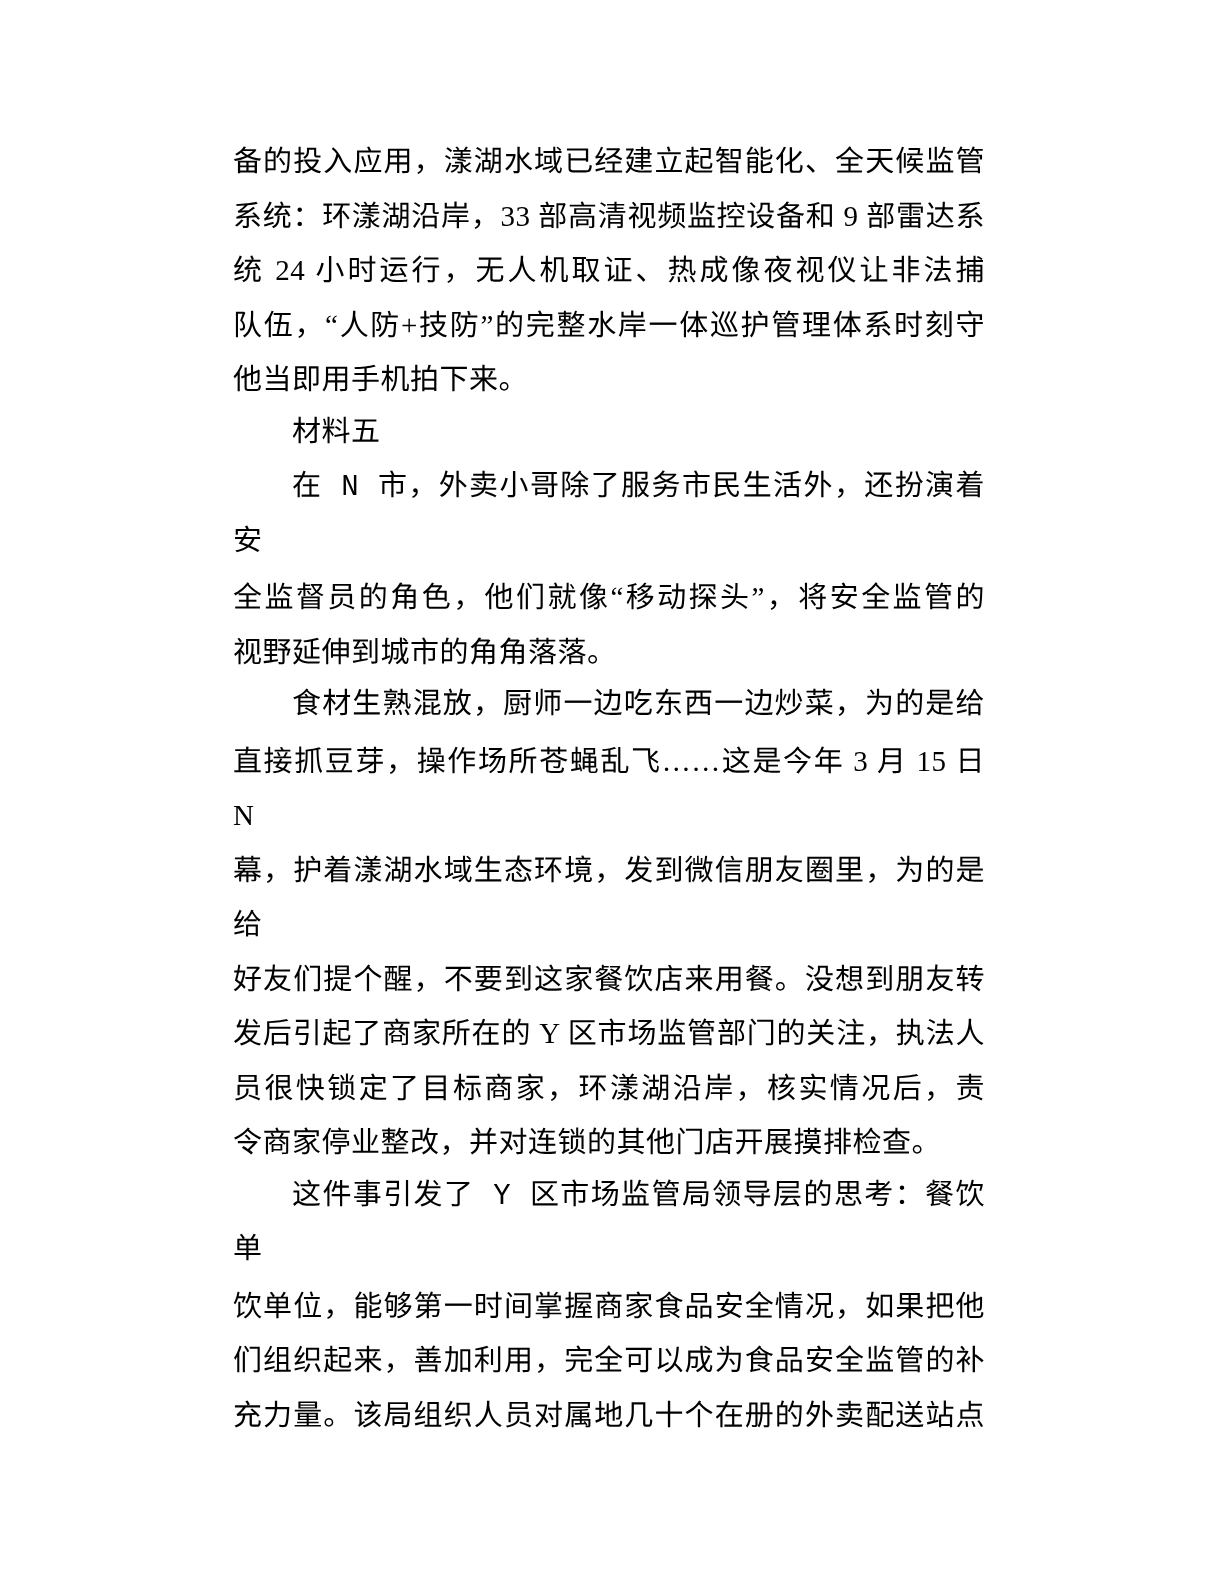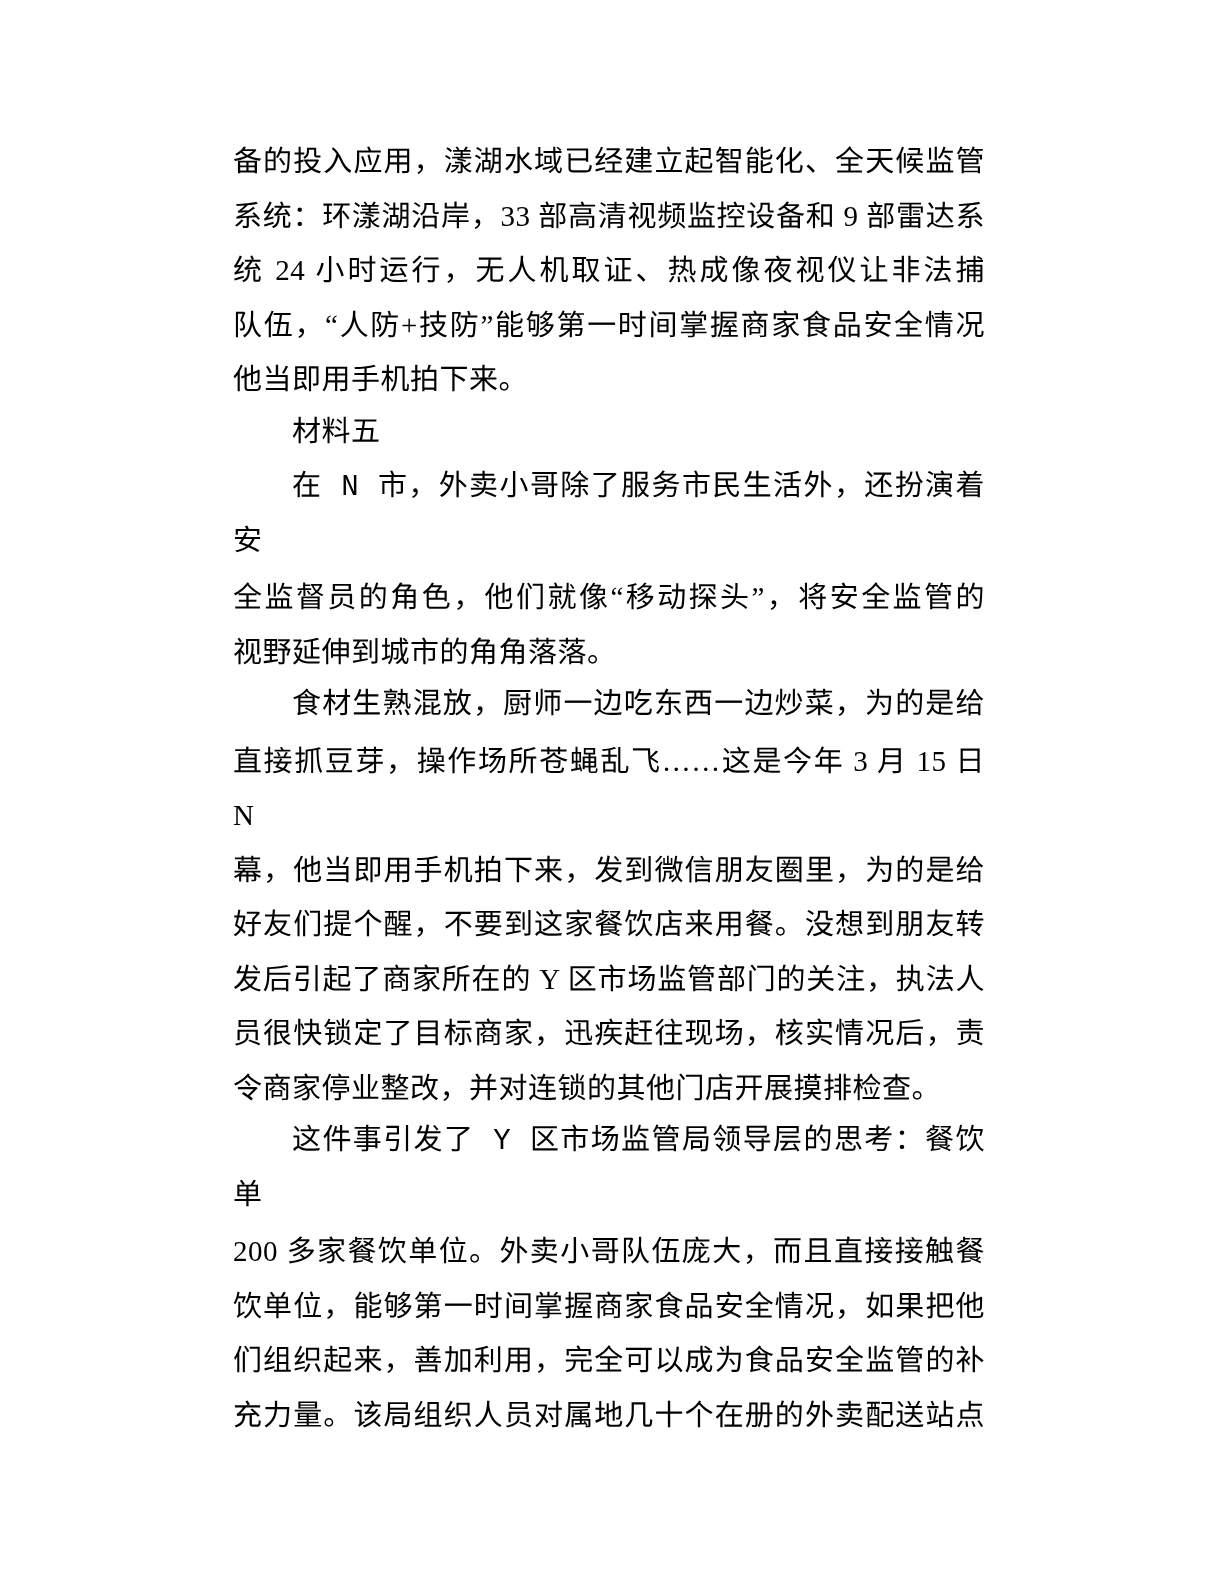"队伍，“人防+技防”能够第一时间掌握商家食品安全情况" div.line { text: 能够第一时间掌握商家食品安全情况 -> 的完整水岸一体巡护管理体系时刻守 }
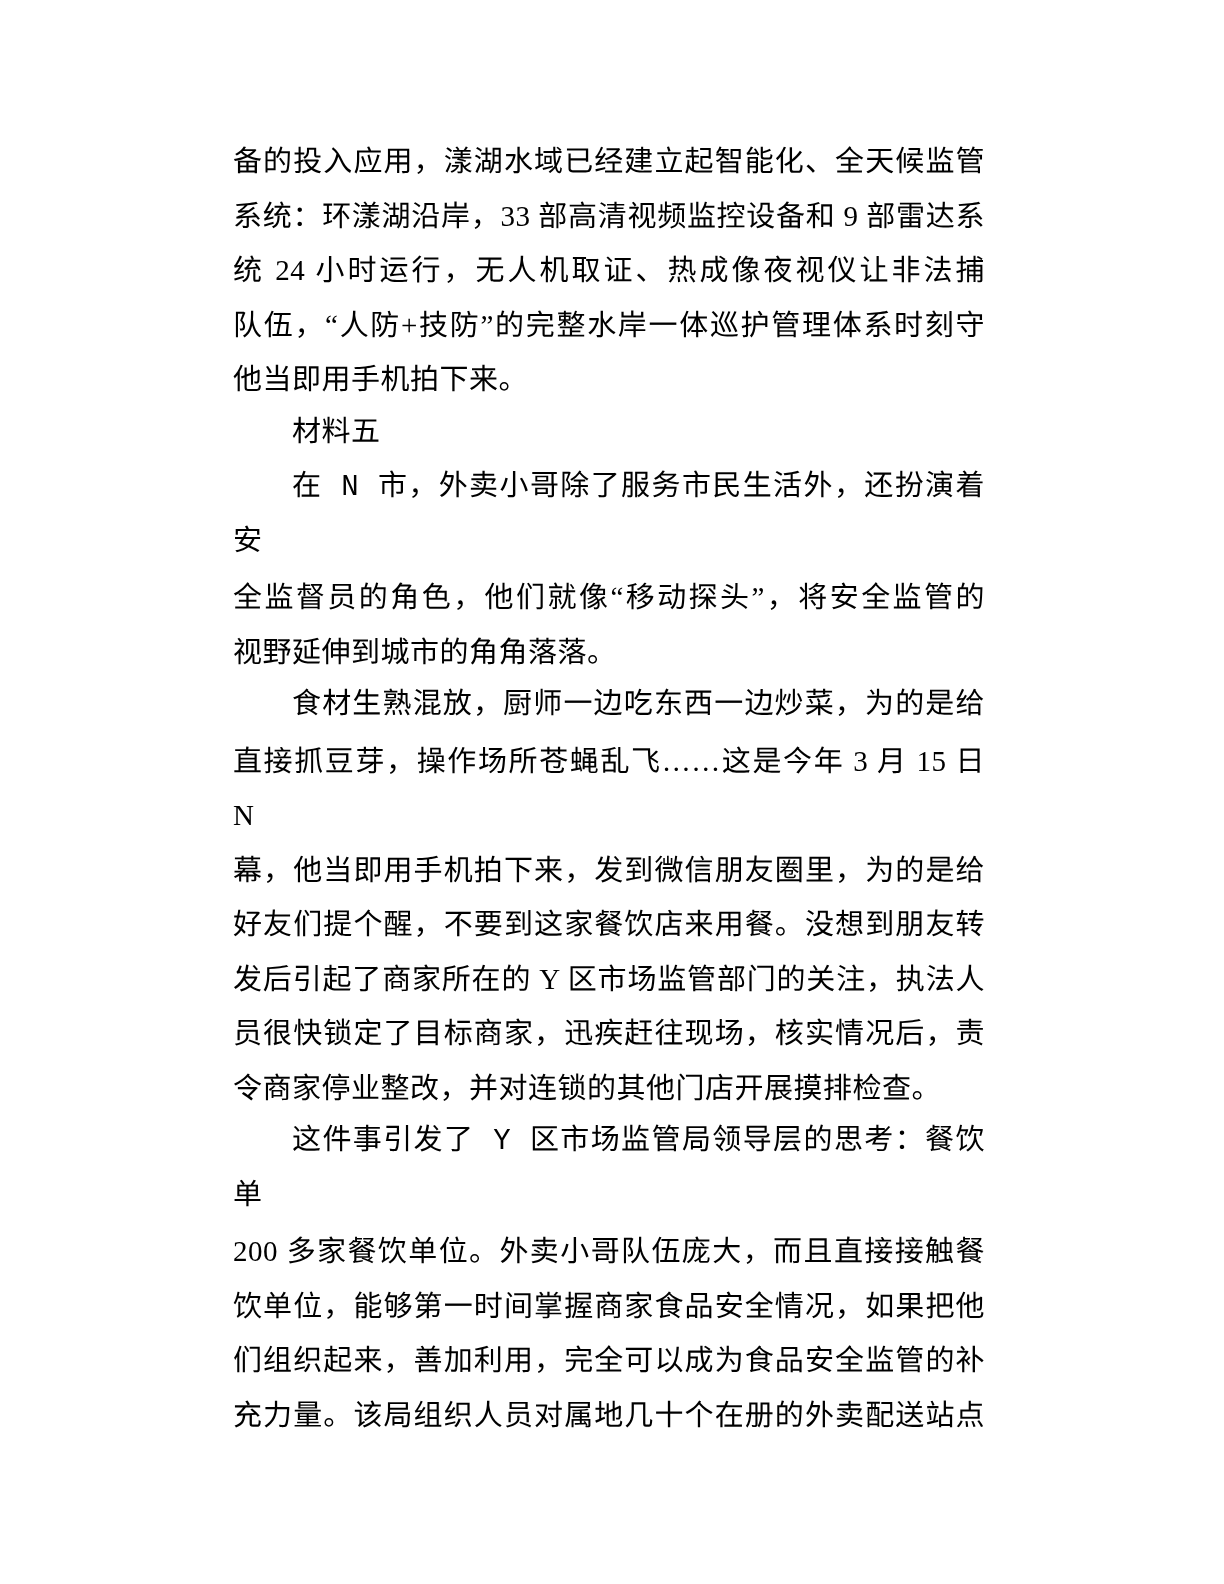"幕，他当即用手机拍下来，发到微信朋友圈里，为的是给" div.line { text: 他当即用手机拍下来 -> 护着漾湖水域生态环境 }
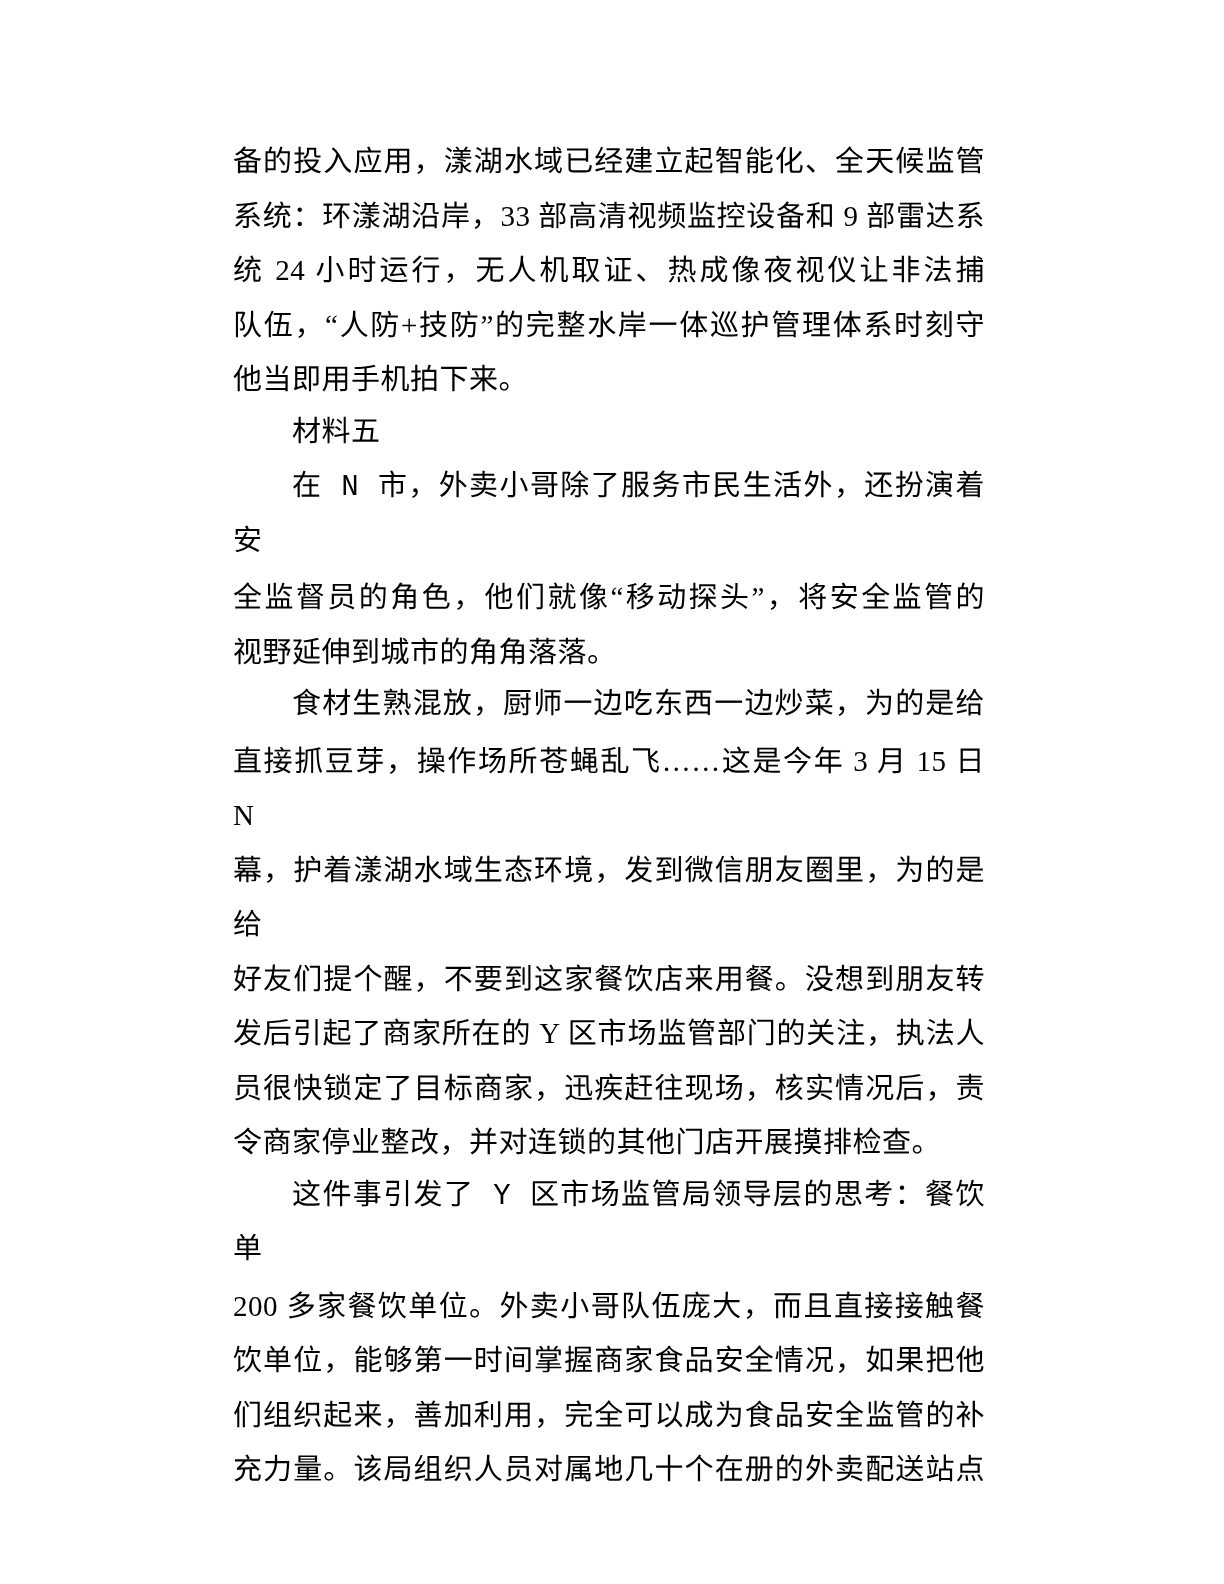"员很快锁定了目标商家，迅疾赶往现场，核实情况后，责" div.line { text: 迅疾赶往现场 -> 环漾湖沿岸 }
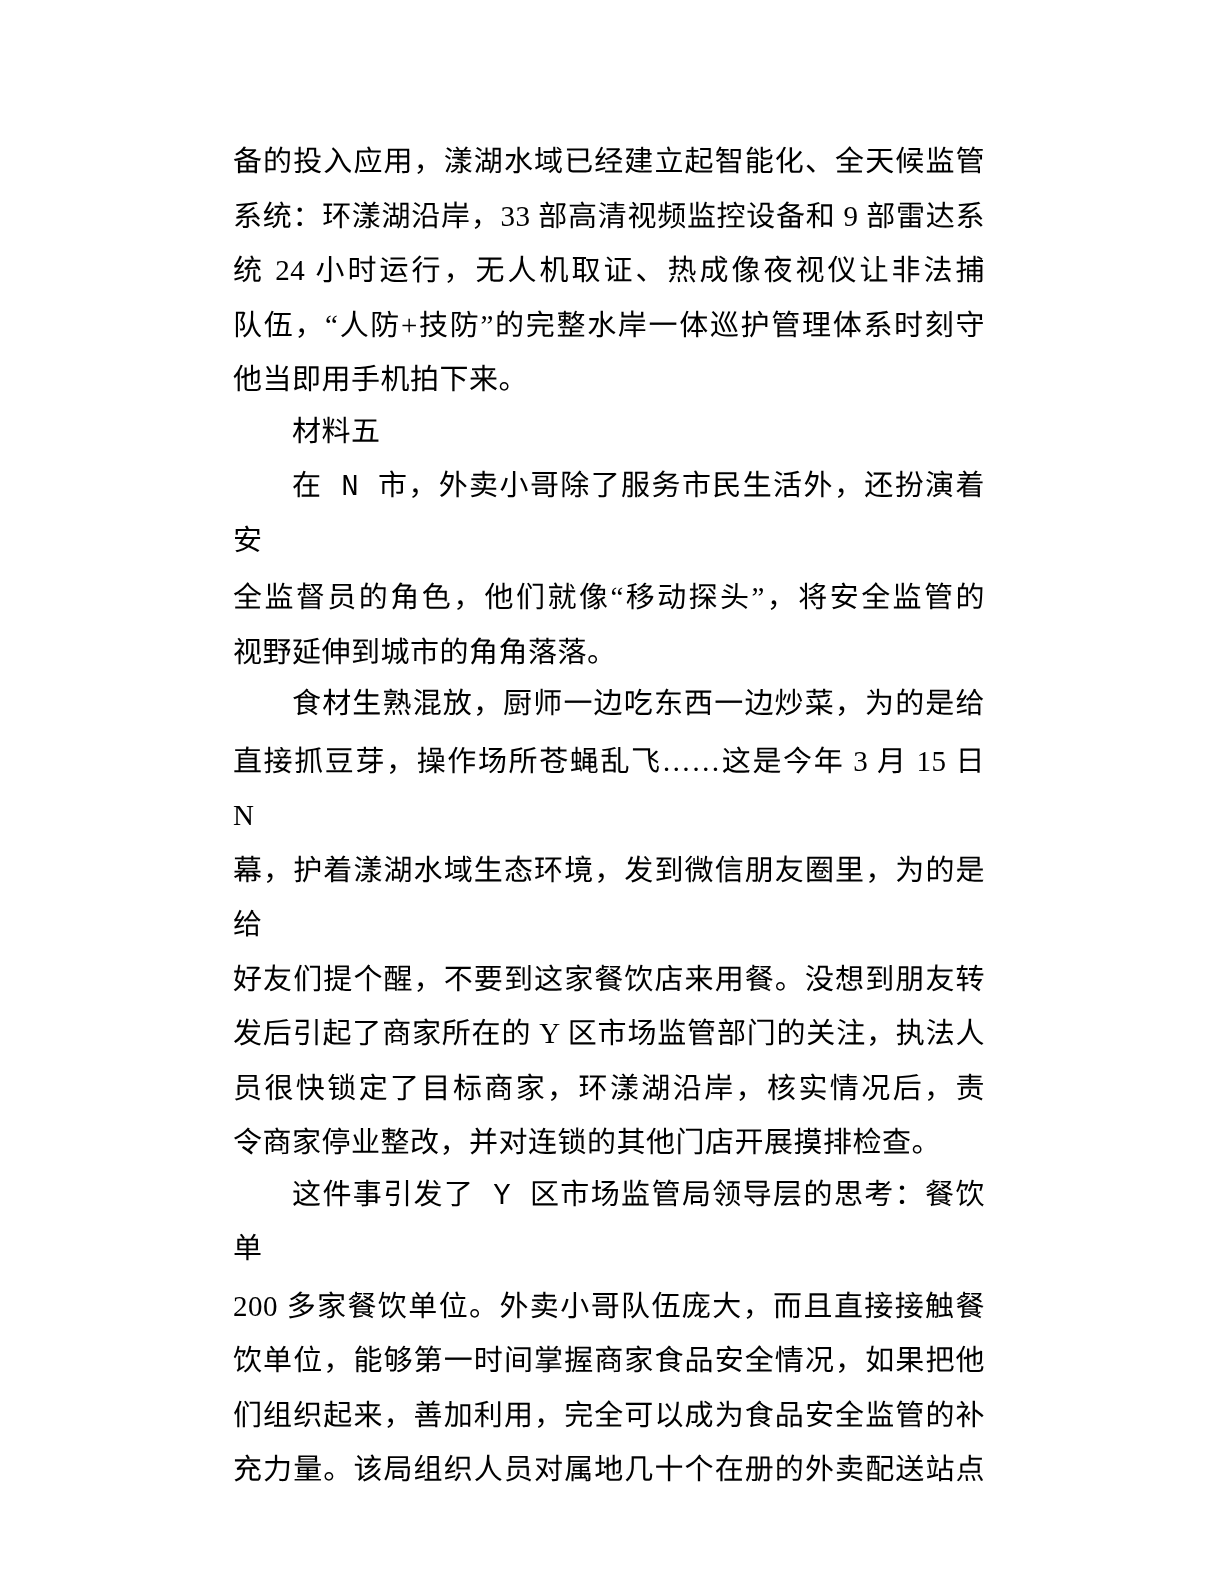"200 多家餐饮单位。外卖小哥队伍庞大，而且直接接触餐" div.line { html: <div>200 多家餐饮单位。外卖小哥队伍庞大，而且直接接触餐</div> -> none }
